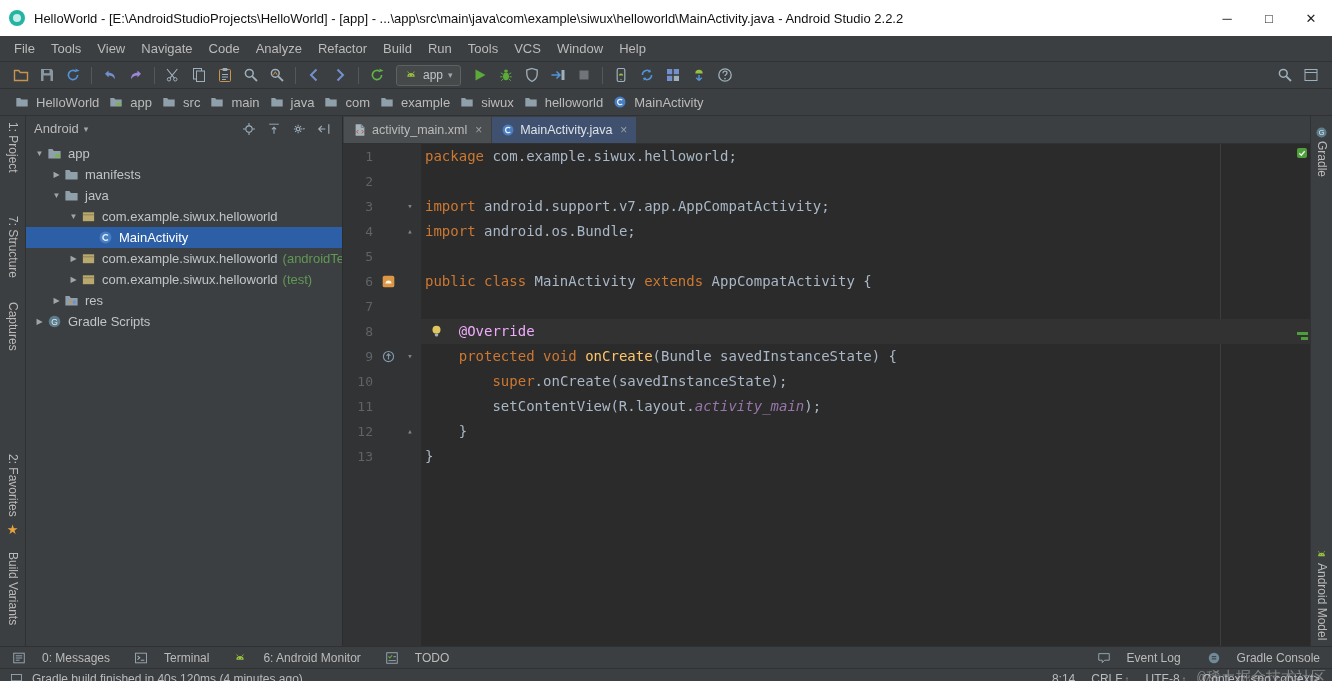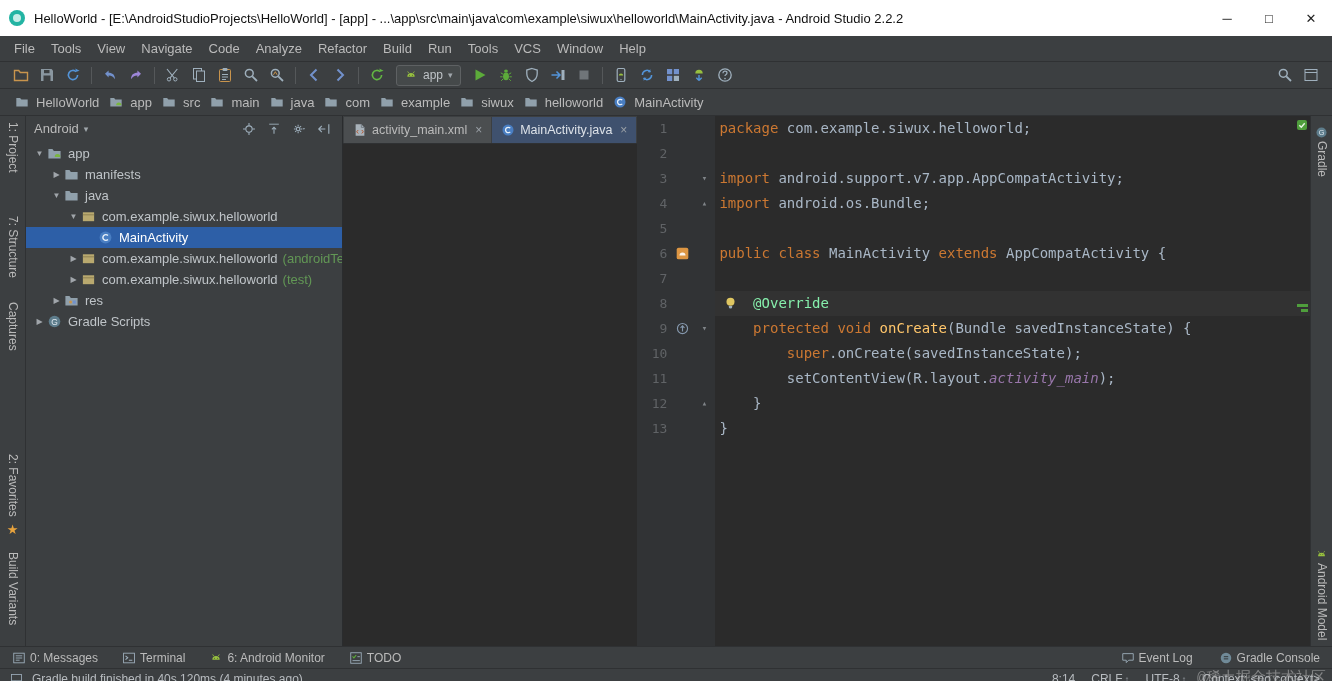"activity_main.xml" .editor { flex-direction: row -> column }
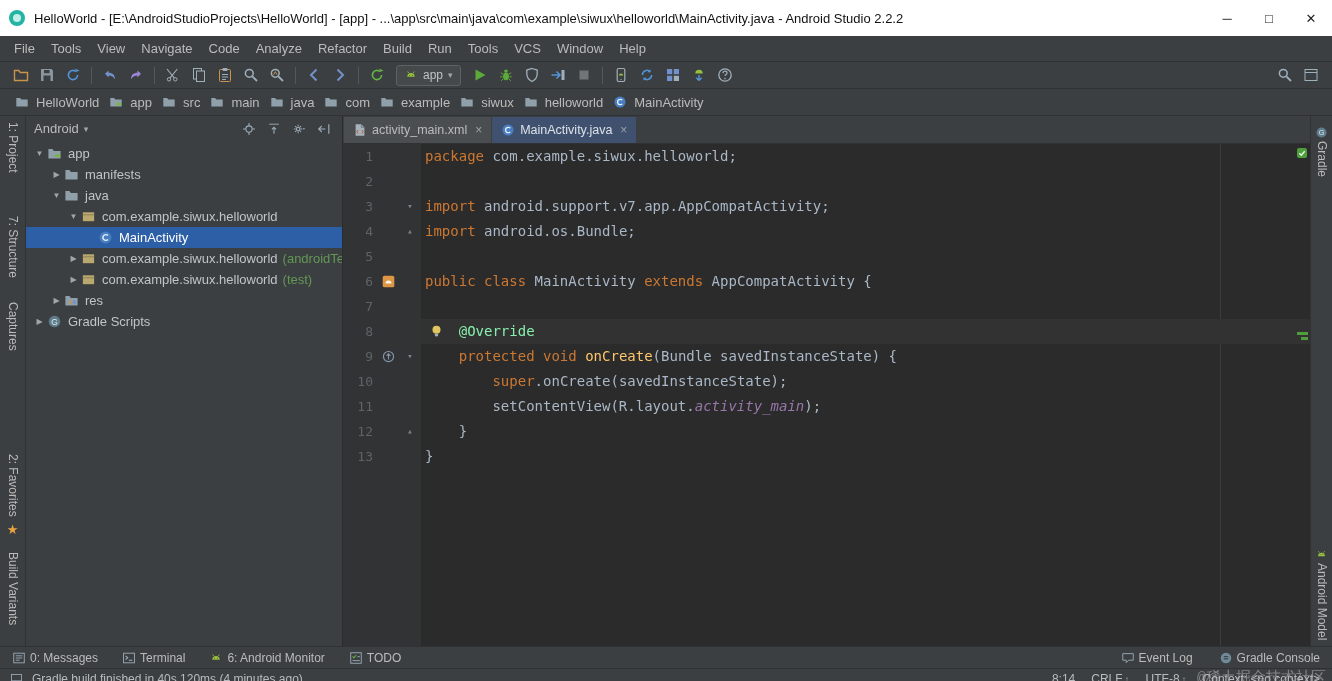"@Override" .tok-anno { color: #86efac -> #f0abfc }
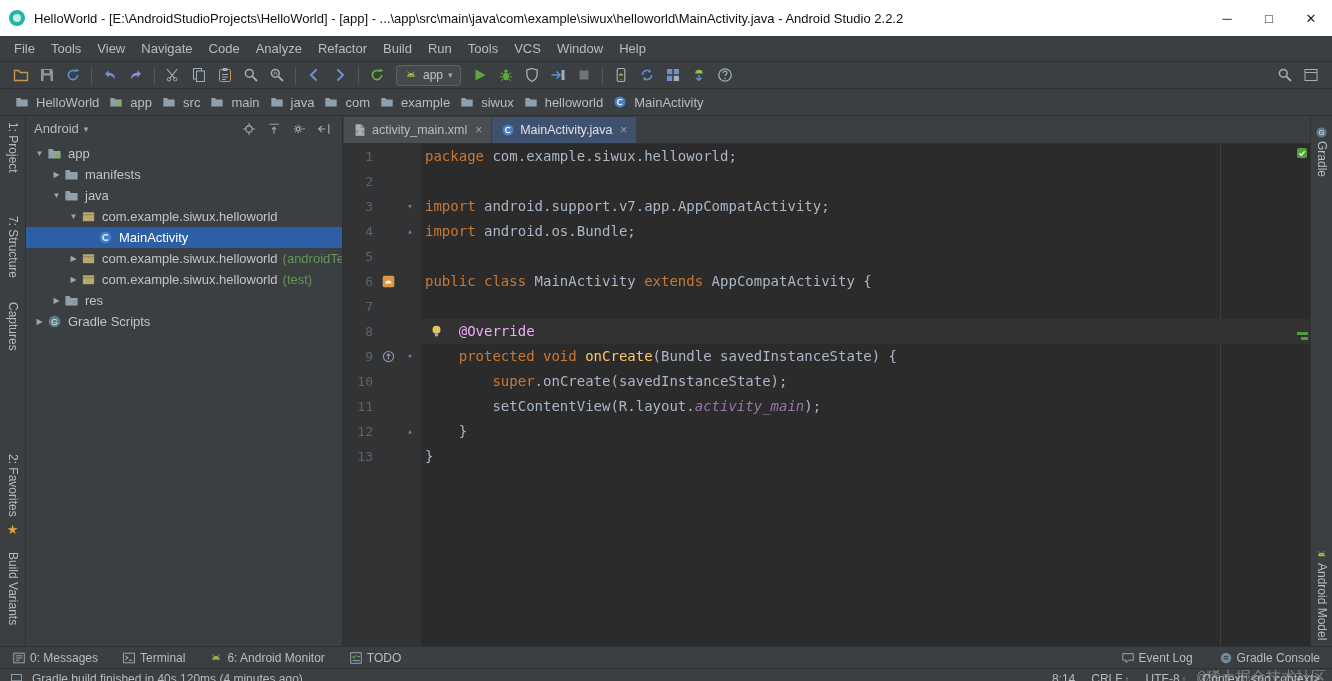"0: Messages" .bb-item { gap: 4px -> 16px }
